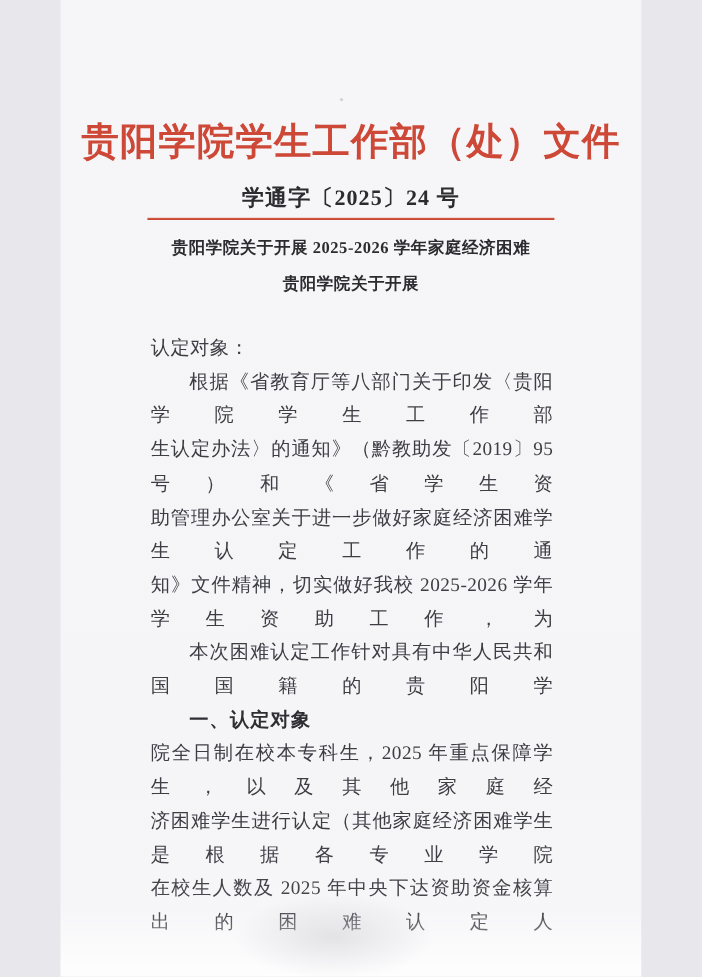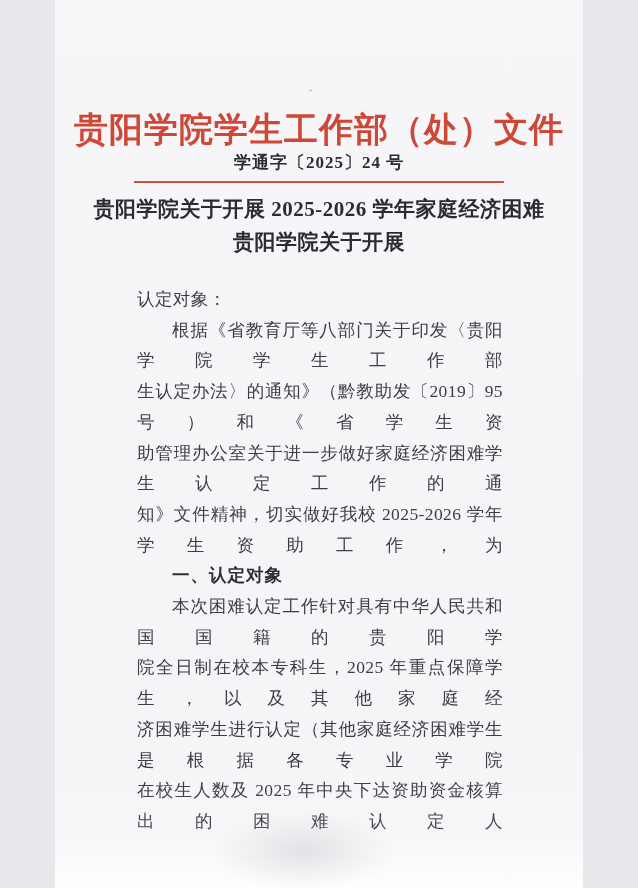"学通字〔2025〕24 号" .doc-number { font-size: 17px -> 20px; margin-top: none -> 17px }
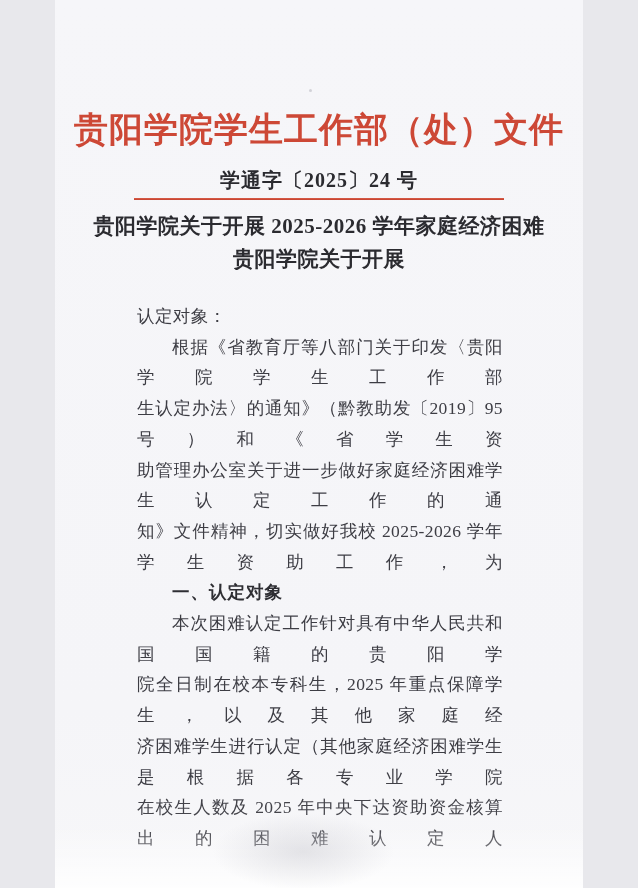"贵阳学院关于开展 2025-2026 学年家庭经济困难" .doc-title { font-size: 21px -> 15px }
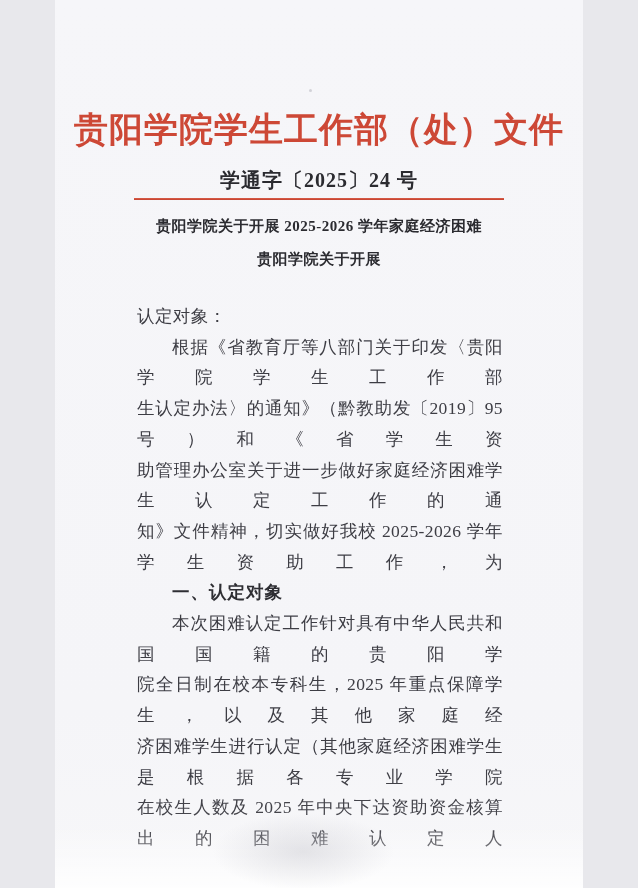"一、认定对象" div.line { order: before "本次困难认定工作针对具有中华人民共和国国籍的贵阳学" -> after "本次困难认定工作针对具有中华人民共和国国籍的贵阳学" }
